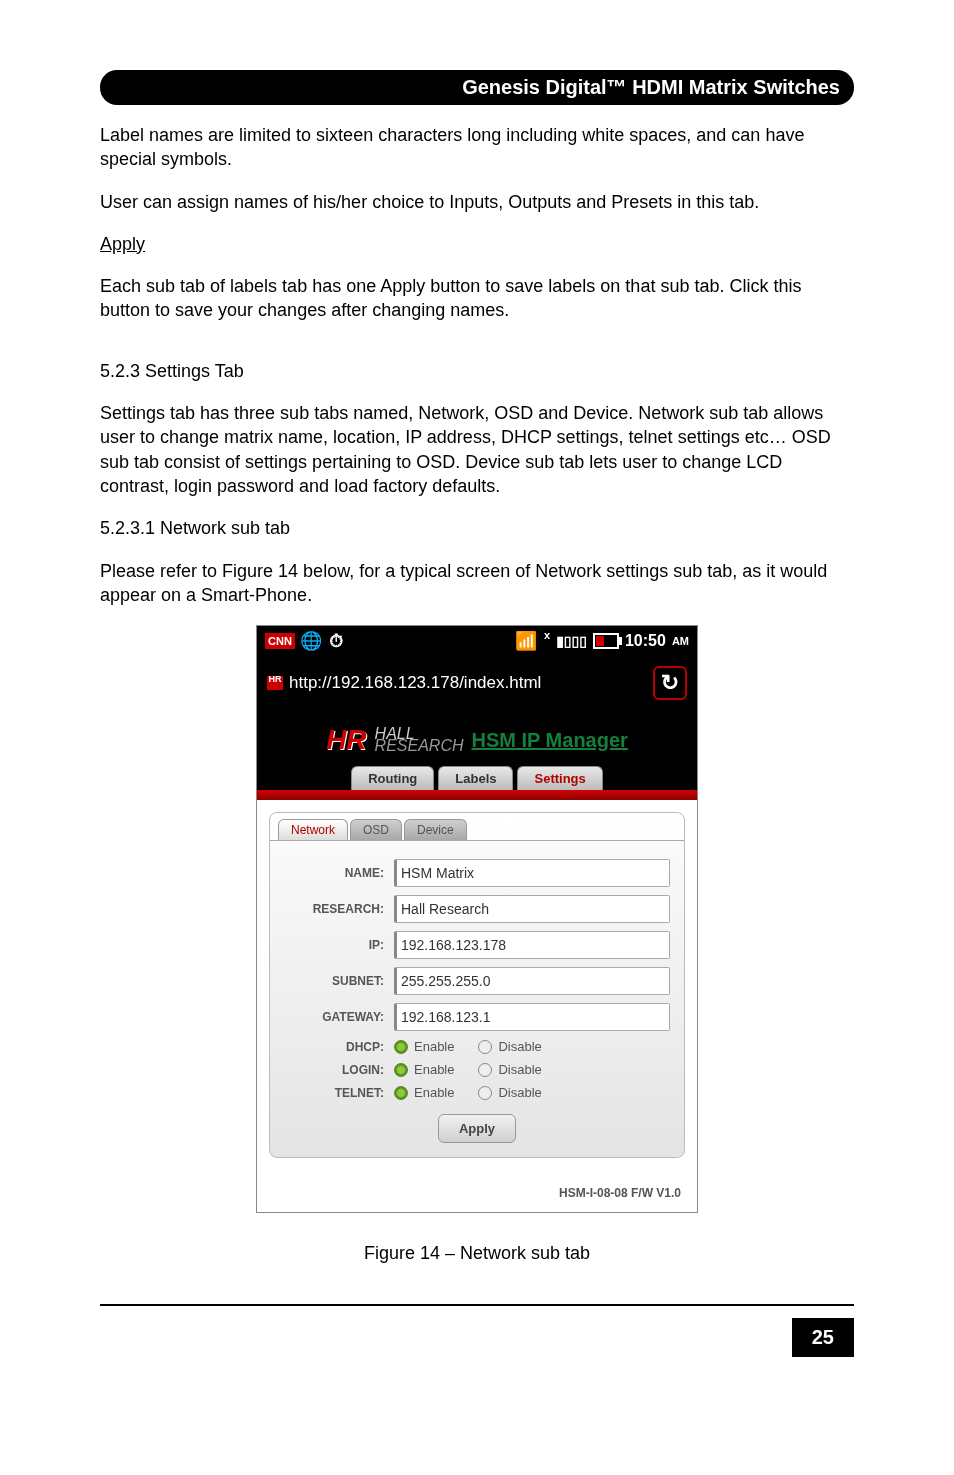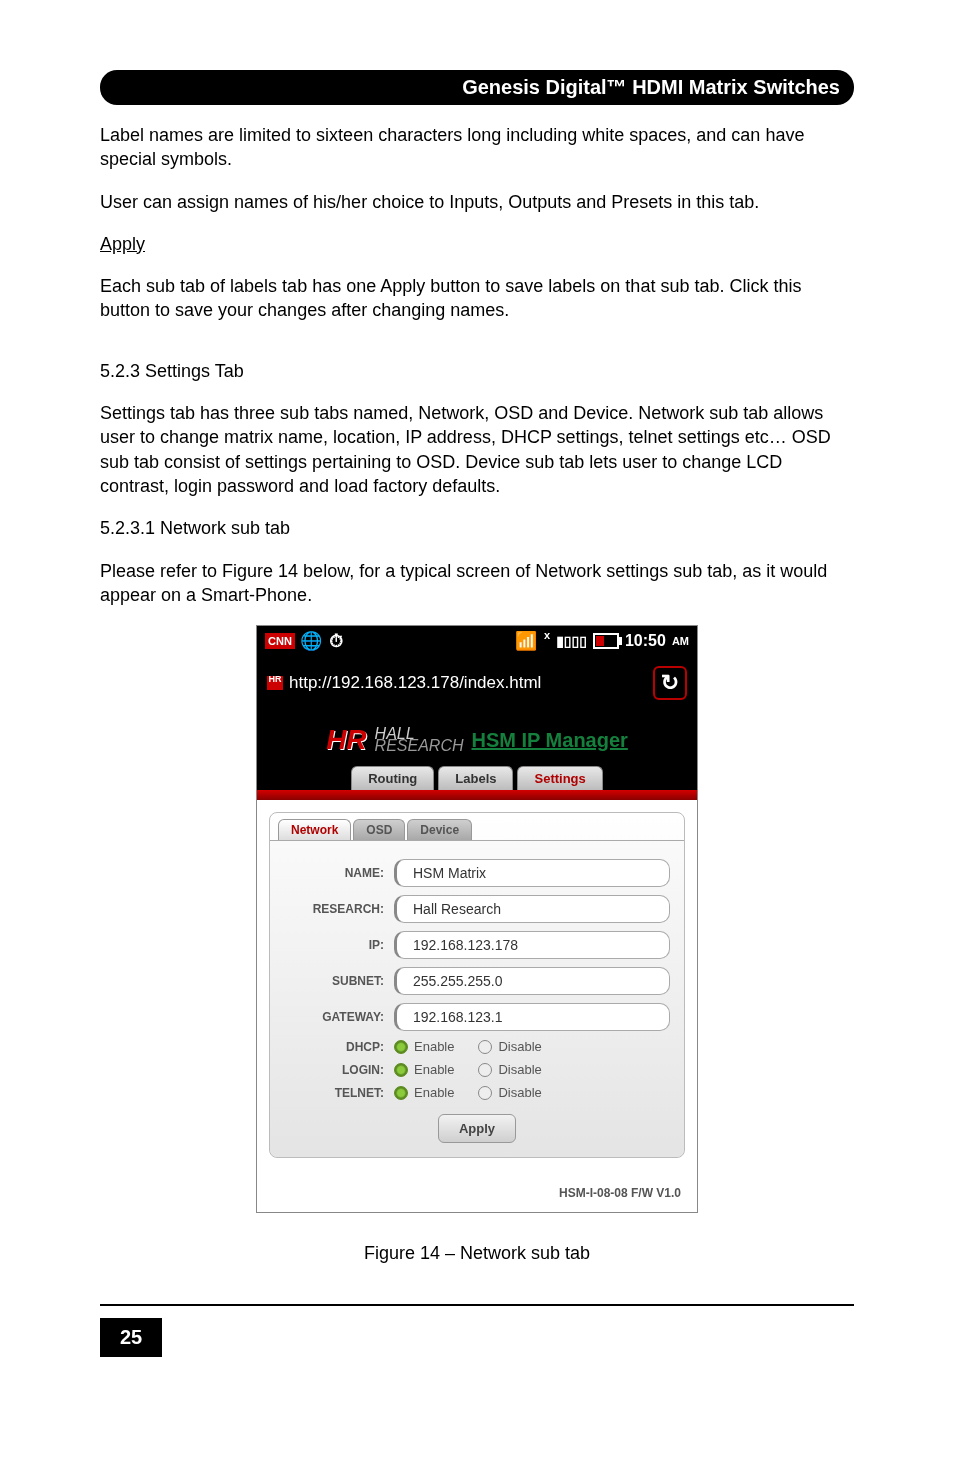"Network" .subtab { font-weight: bold -> normal }
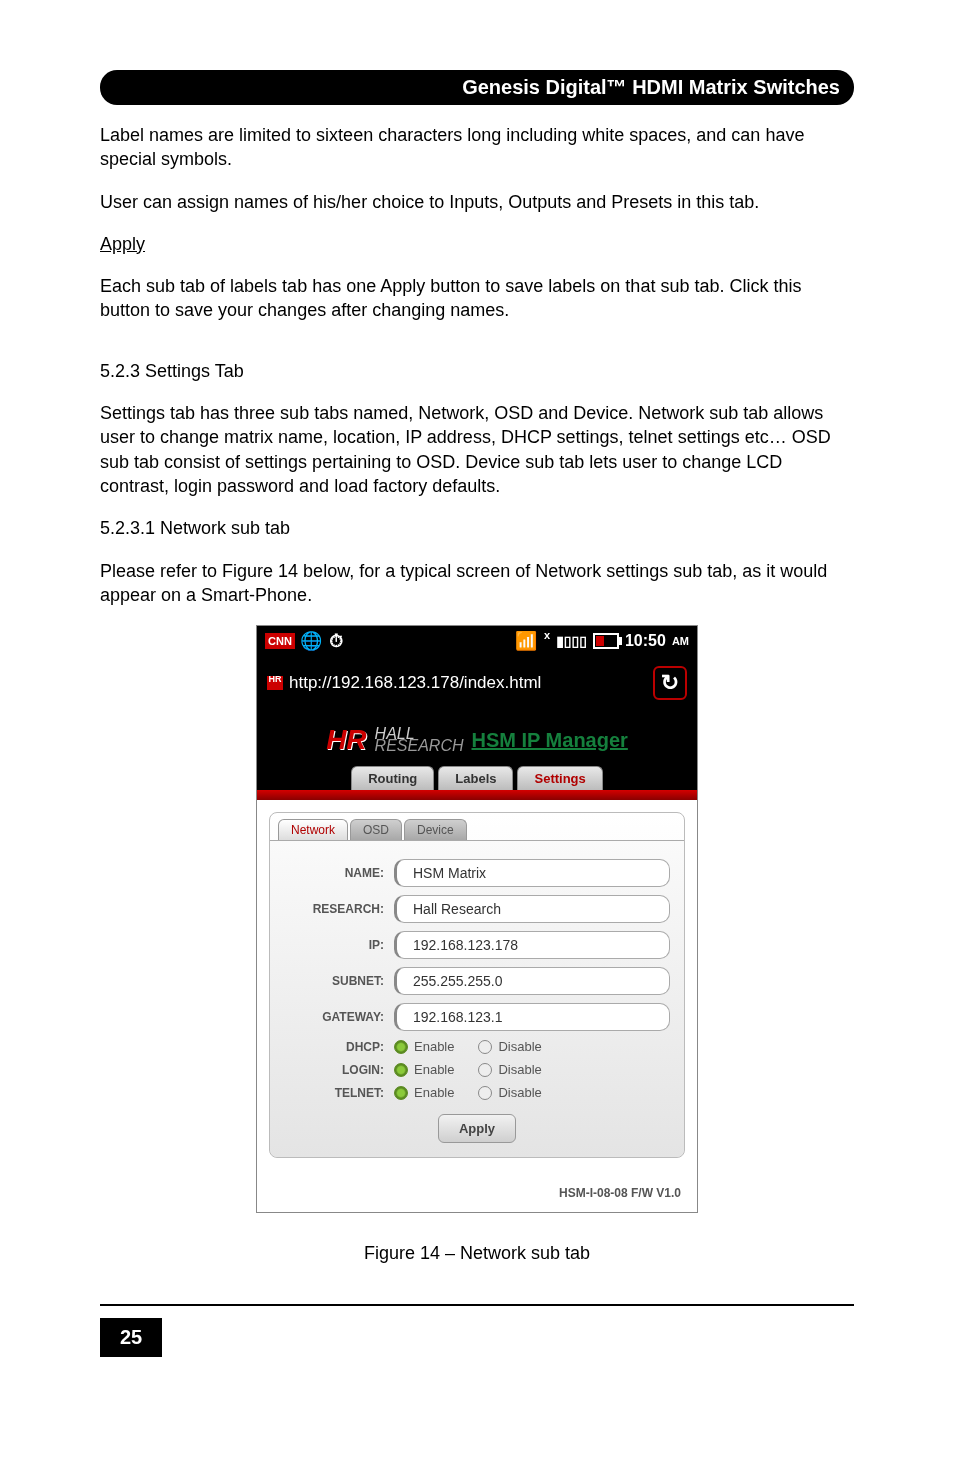"HSM Matrix" .form-input { border-radius: 10px -> 2px; padding: 5px 16px -> 5px 4px }
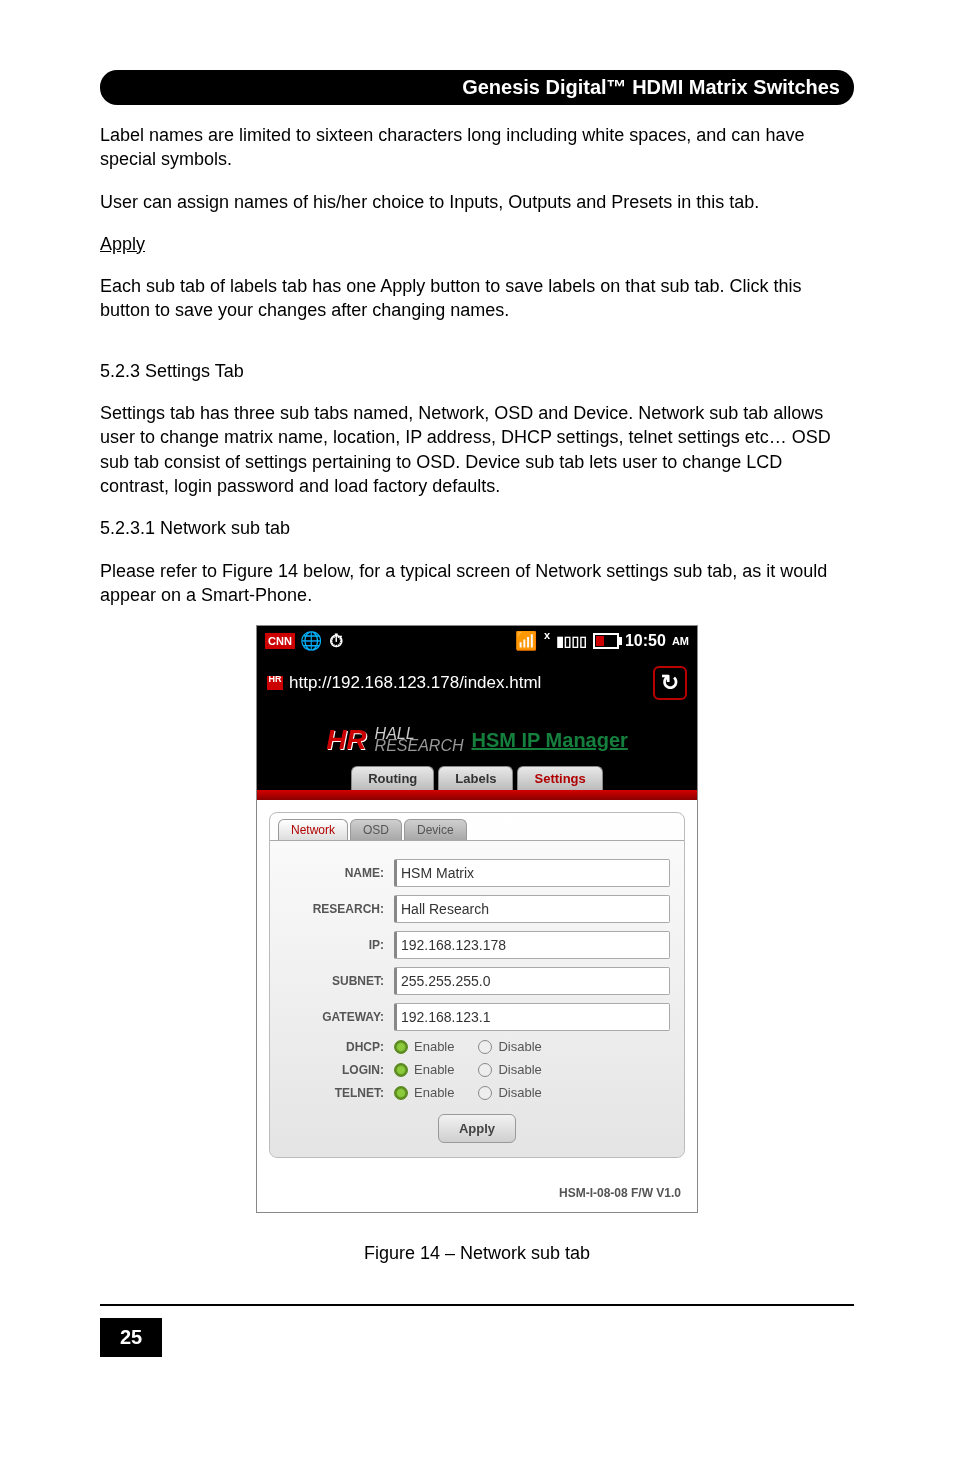"25" .footer { justify-content: flex-start -> flex-end }
